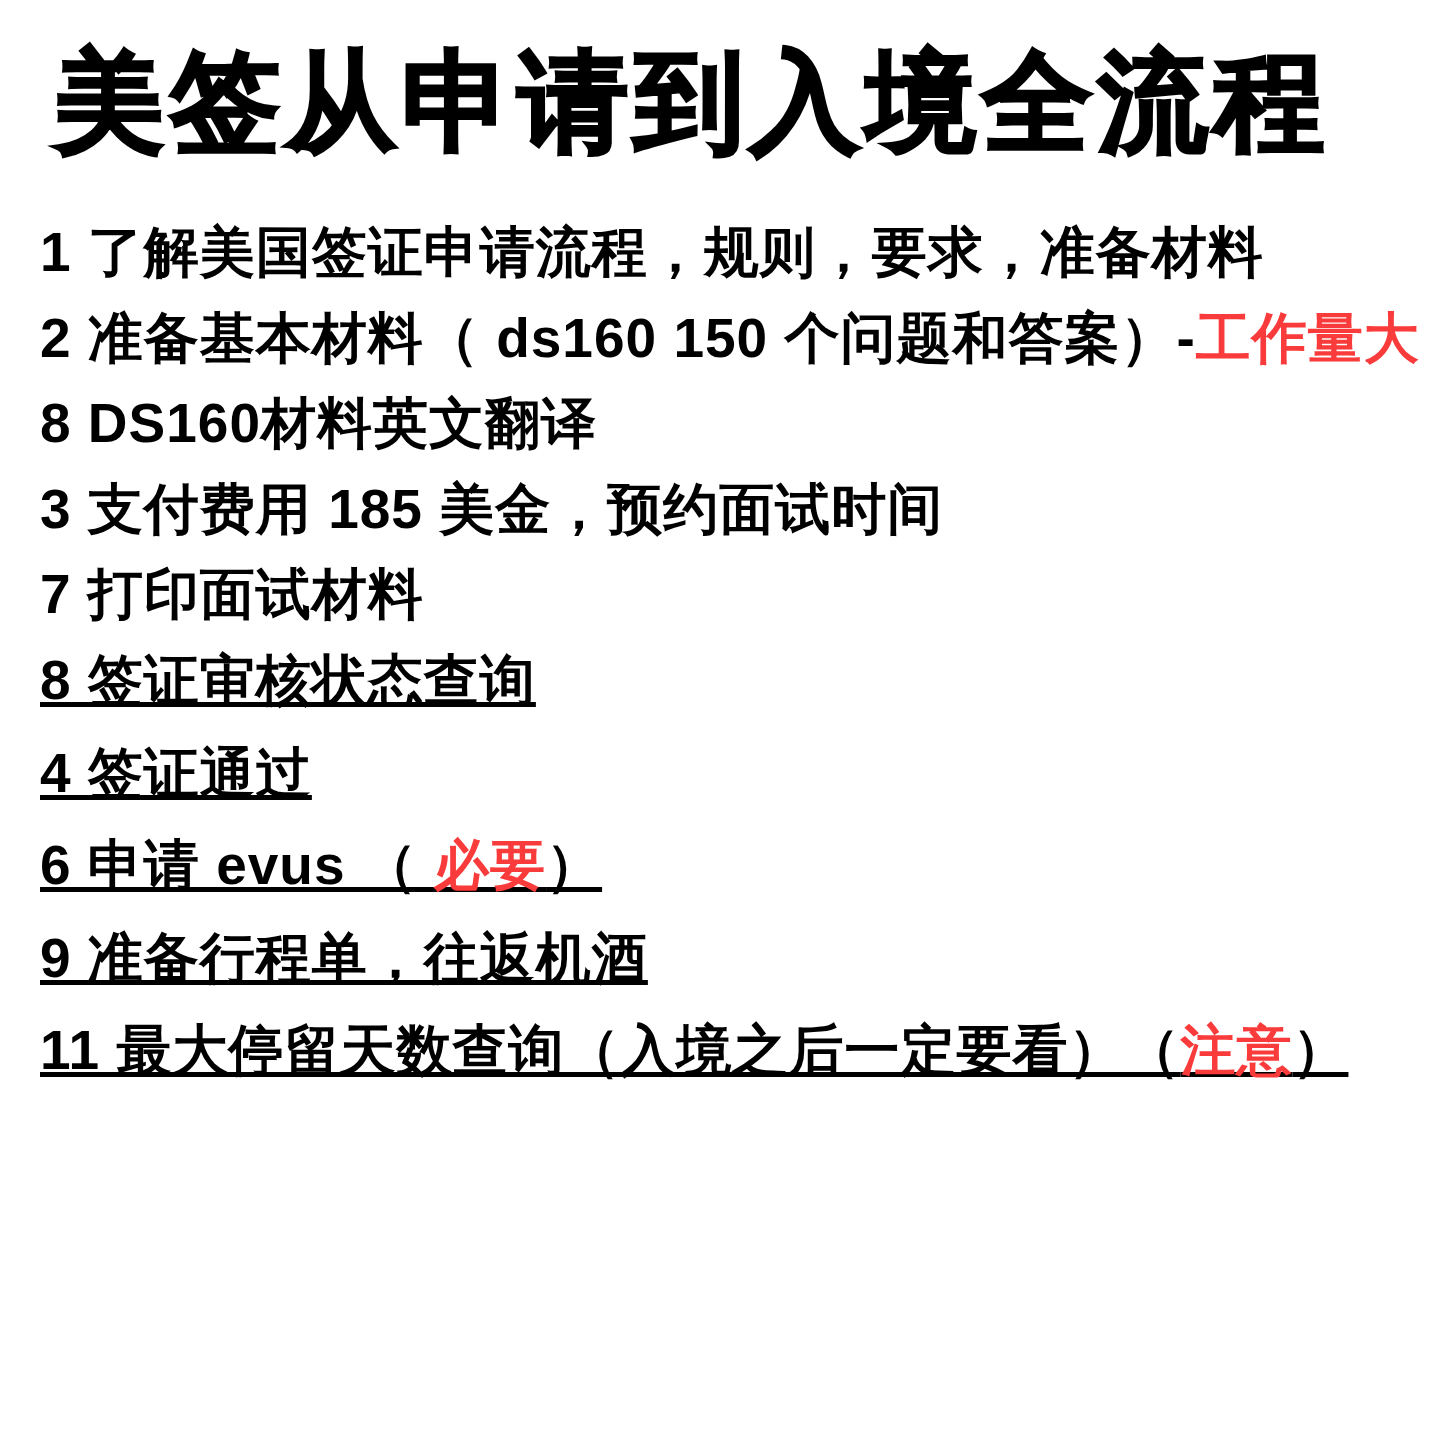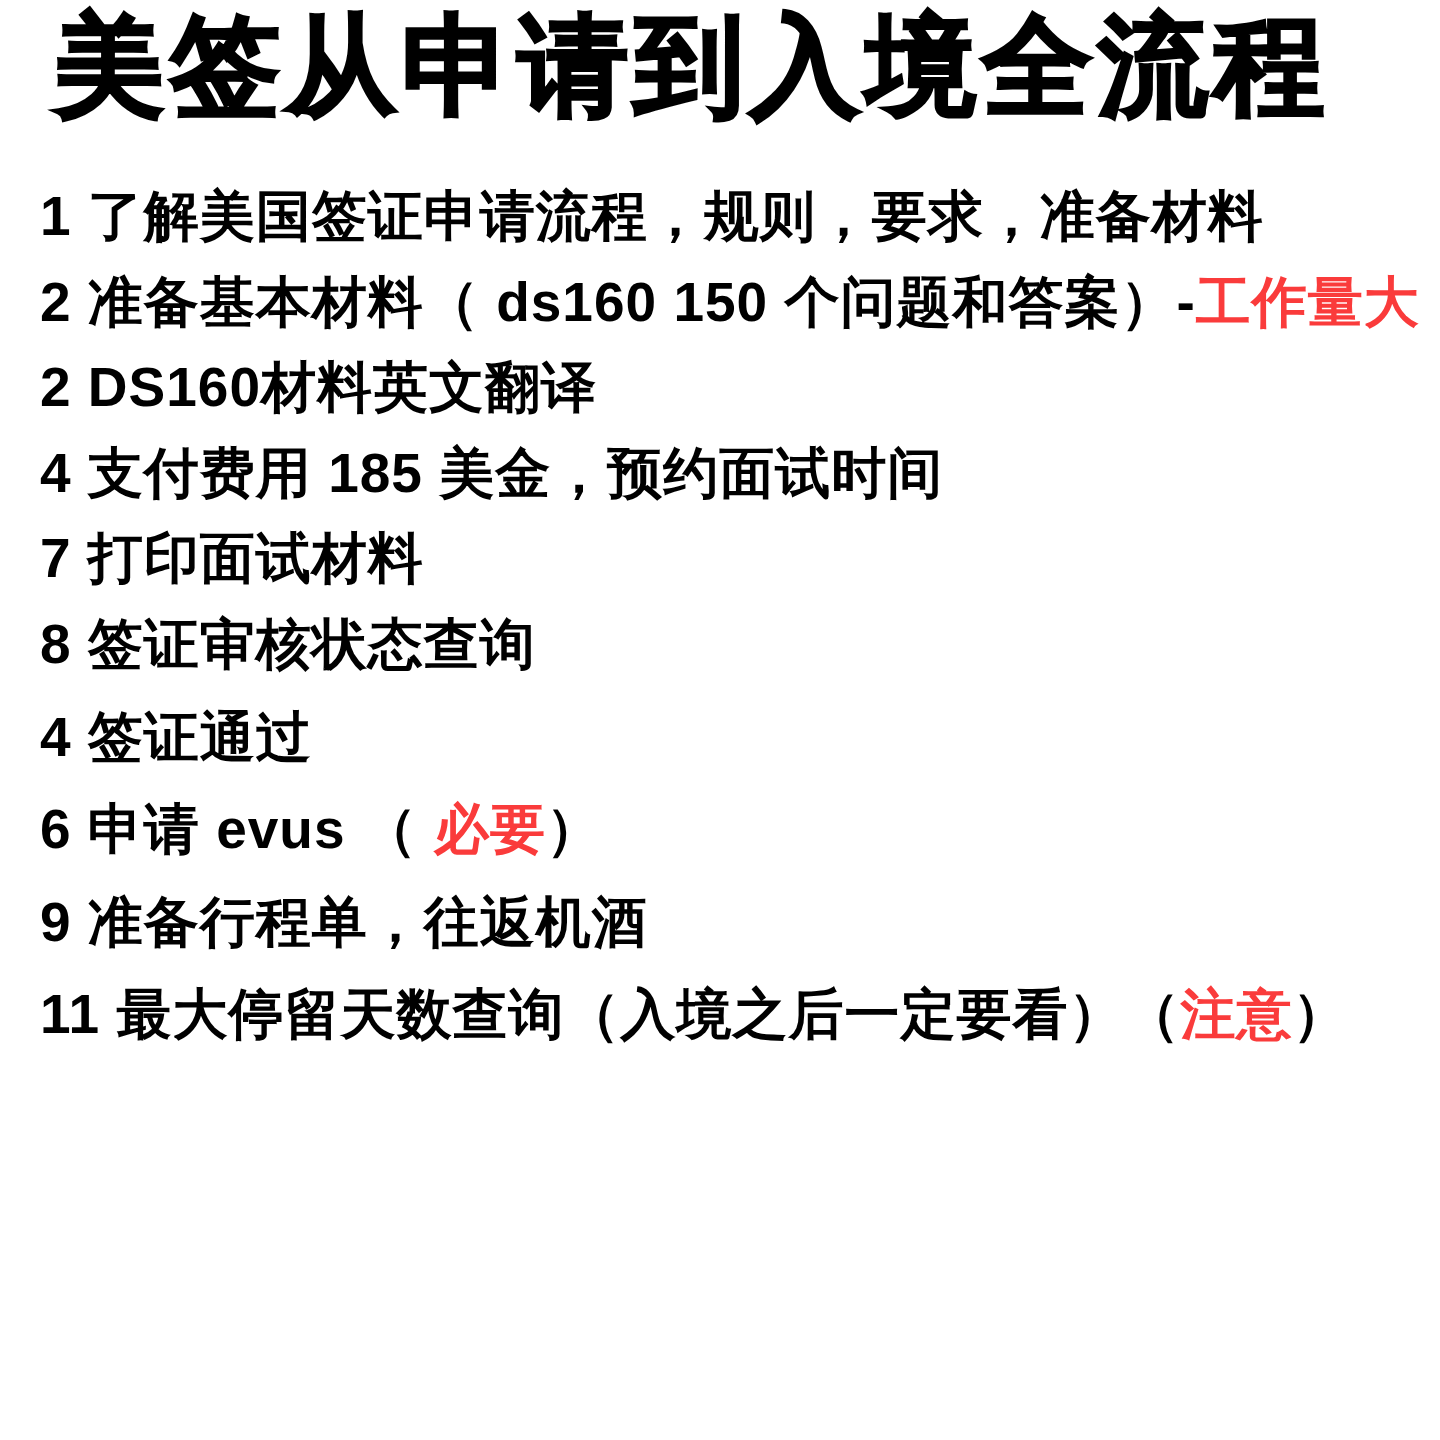"美签从申请到入境全流程" .page { padding-top: none -> 36px }
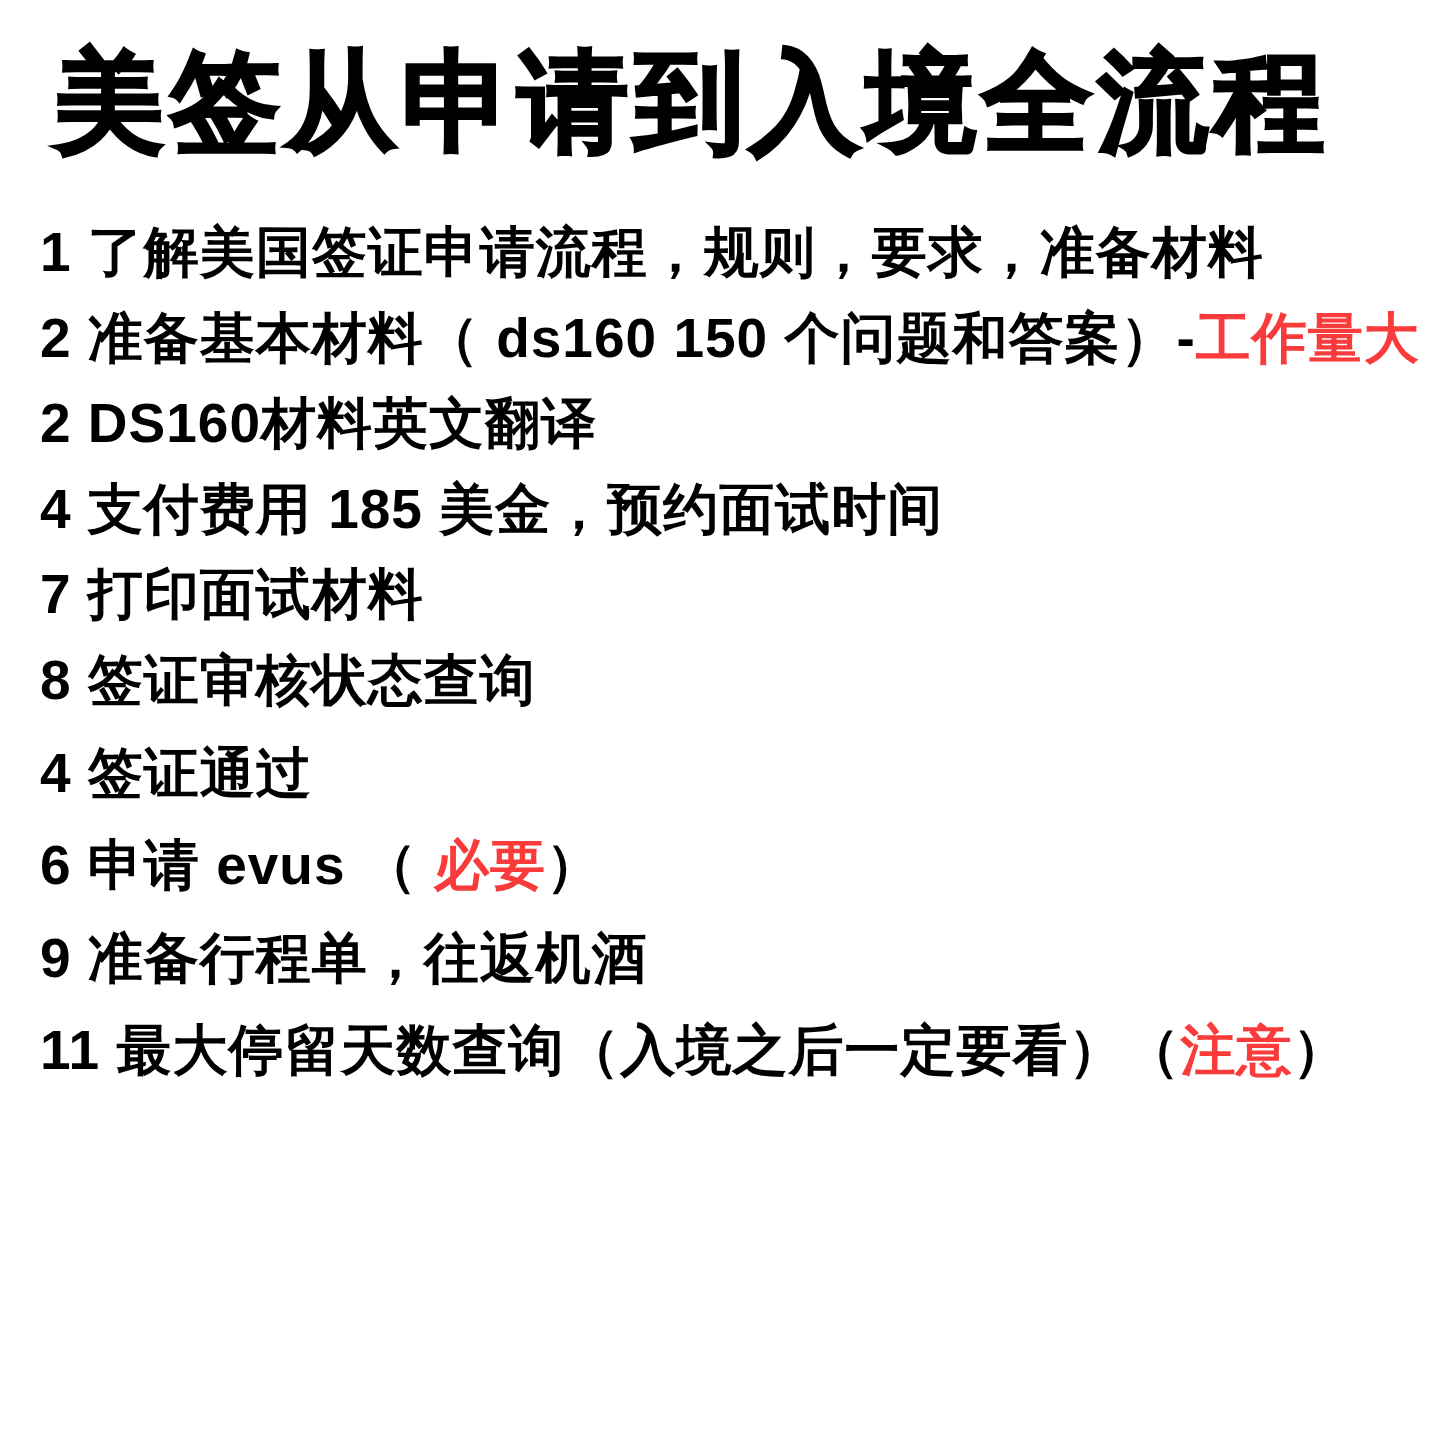"2 DS160材料英文翻译" span.seg { text: 2 -> 8 }
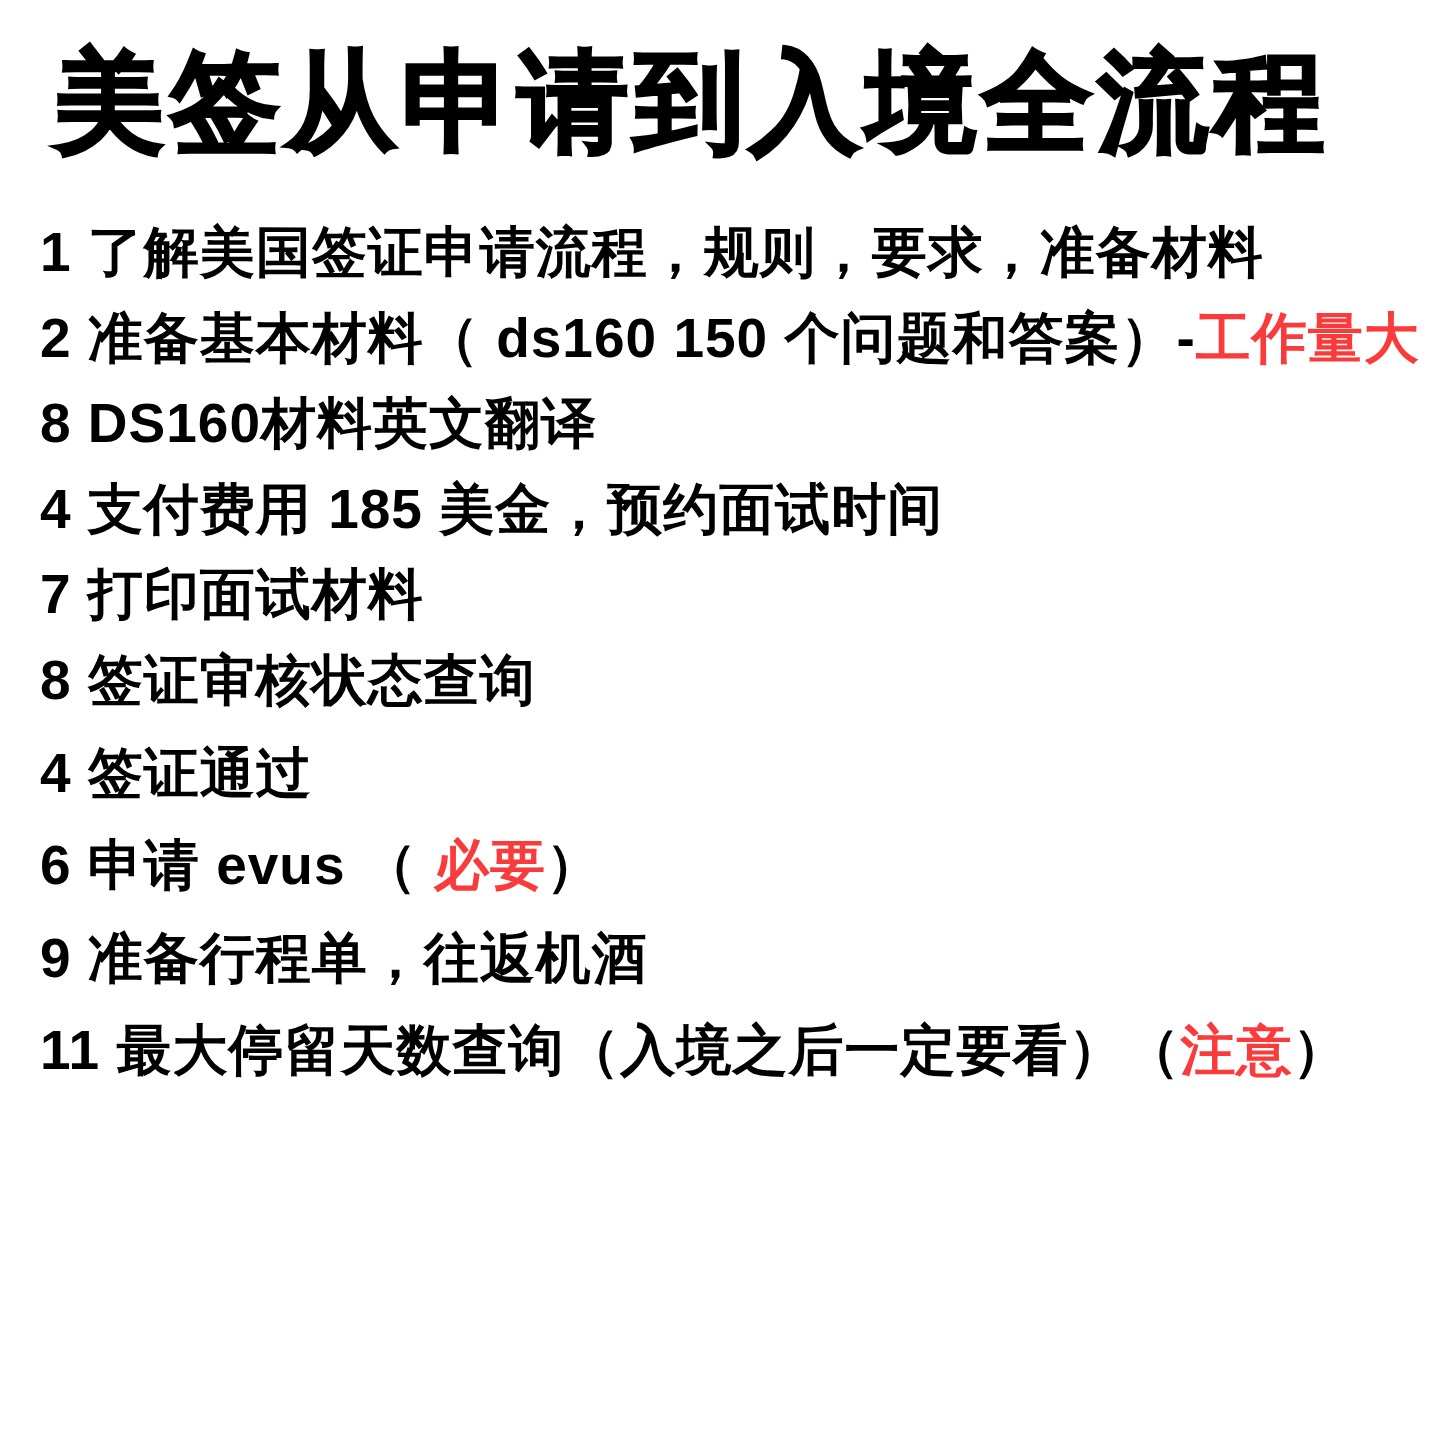"4 支付费用 185 美金，预约面试时间" span.seg { text: 4 -> 3 }
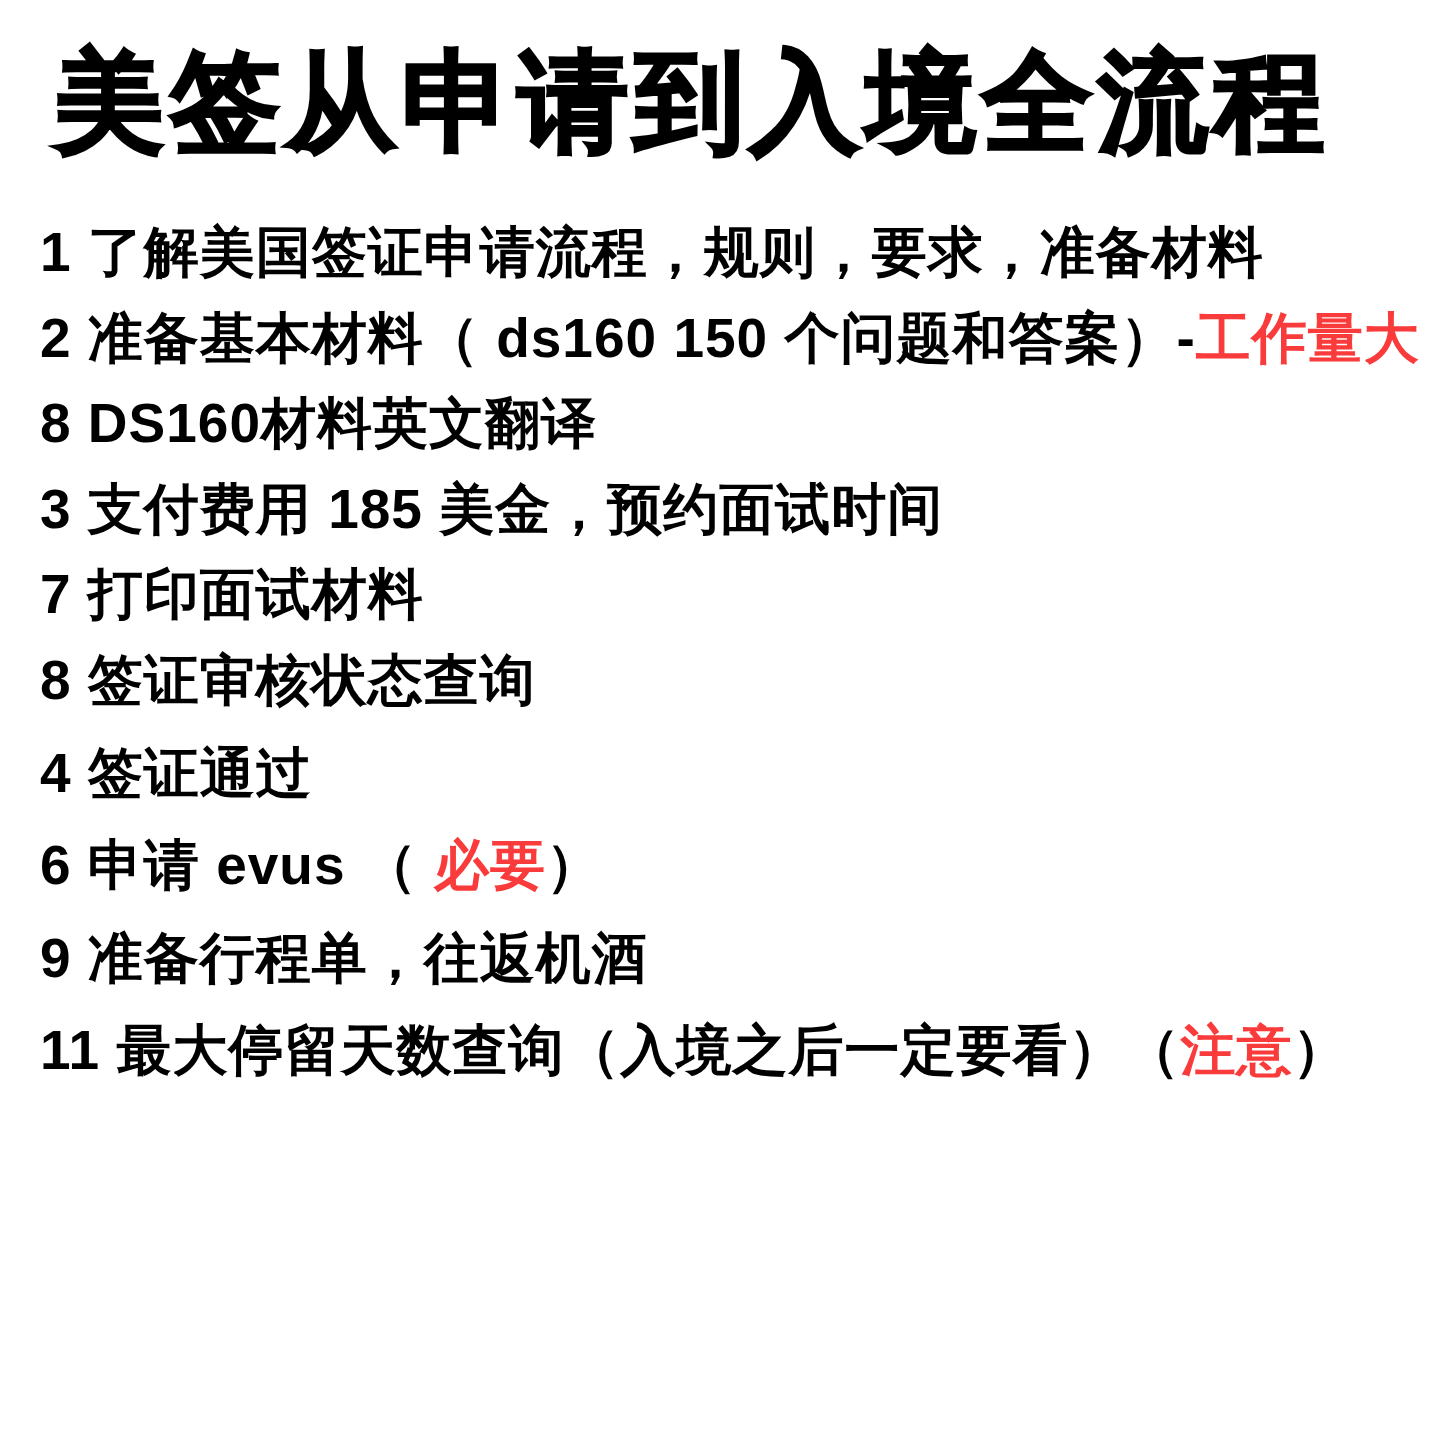"8 签证审核状态查询" .step.wide { text-decoration: none -> underline }
